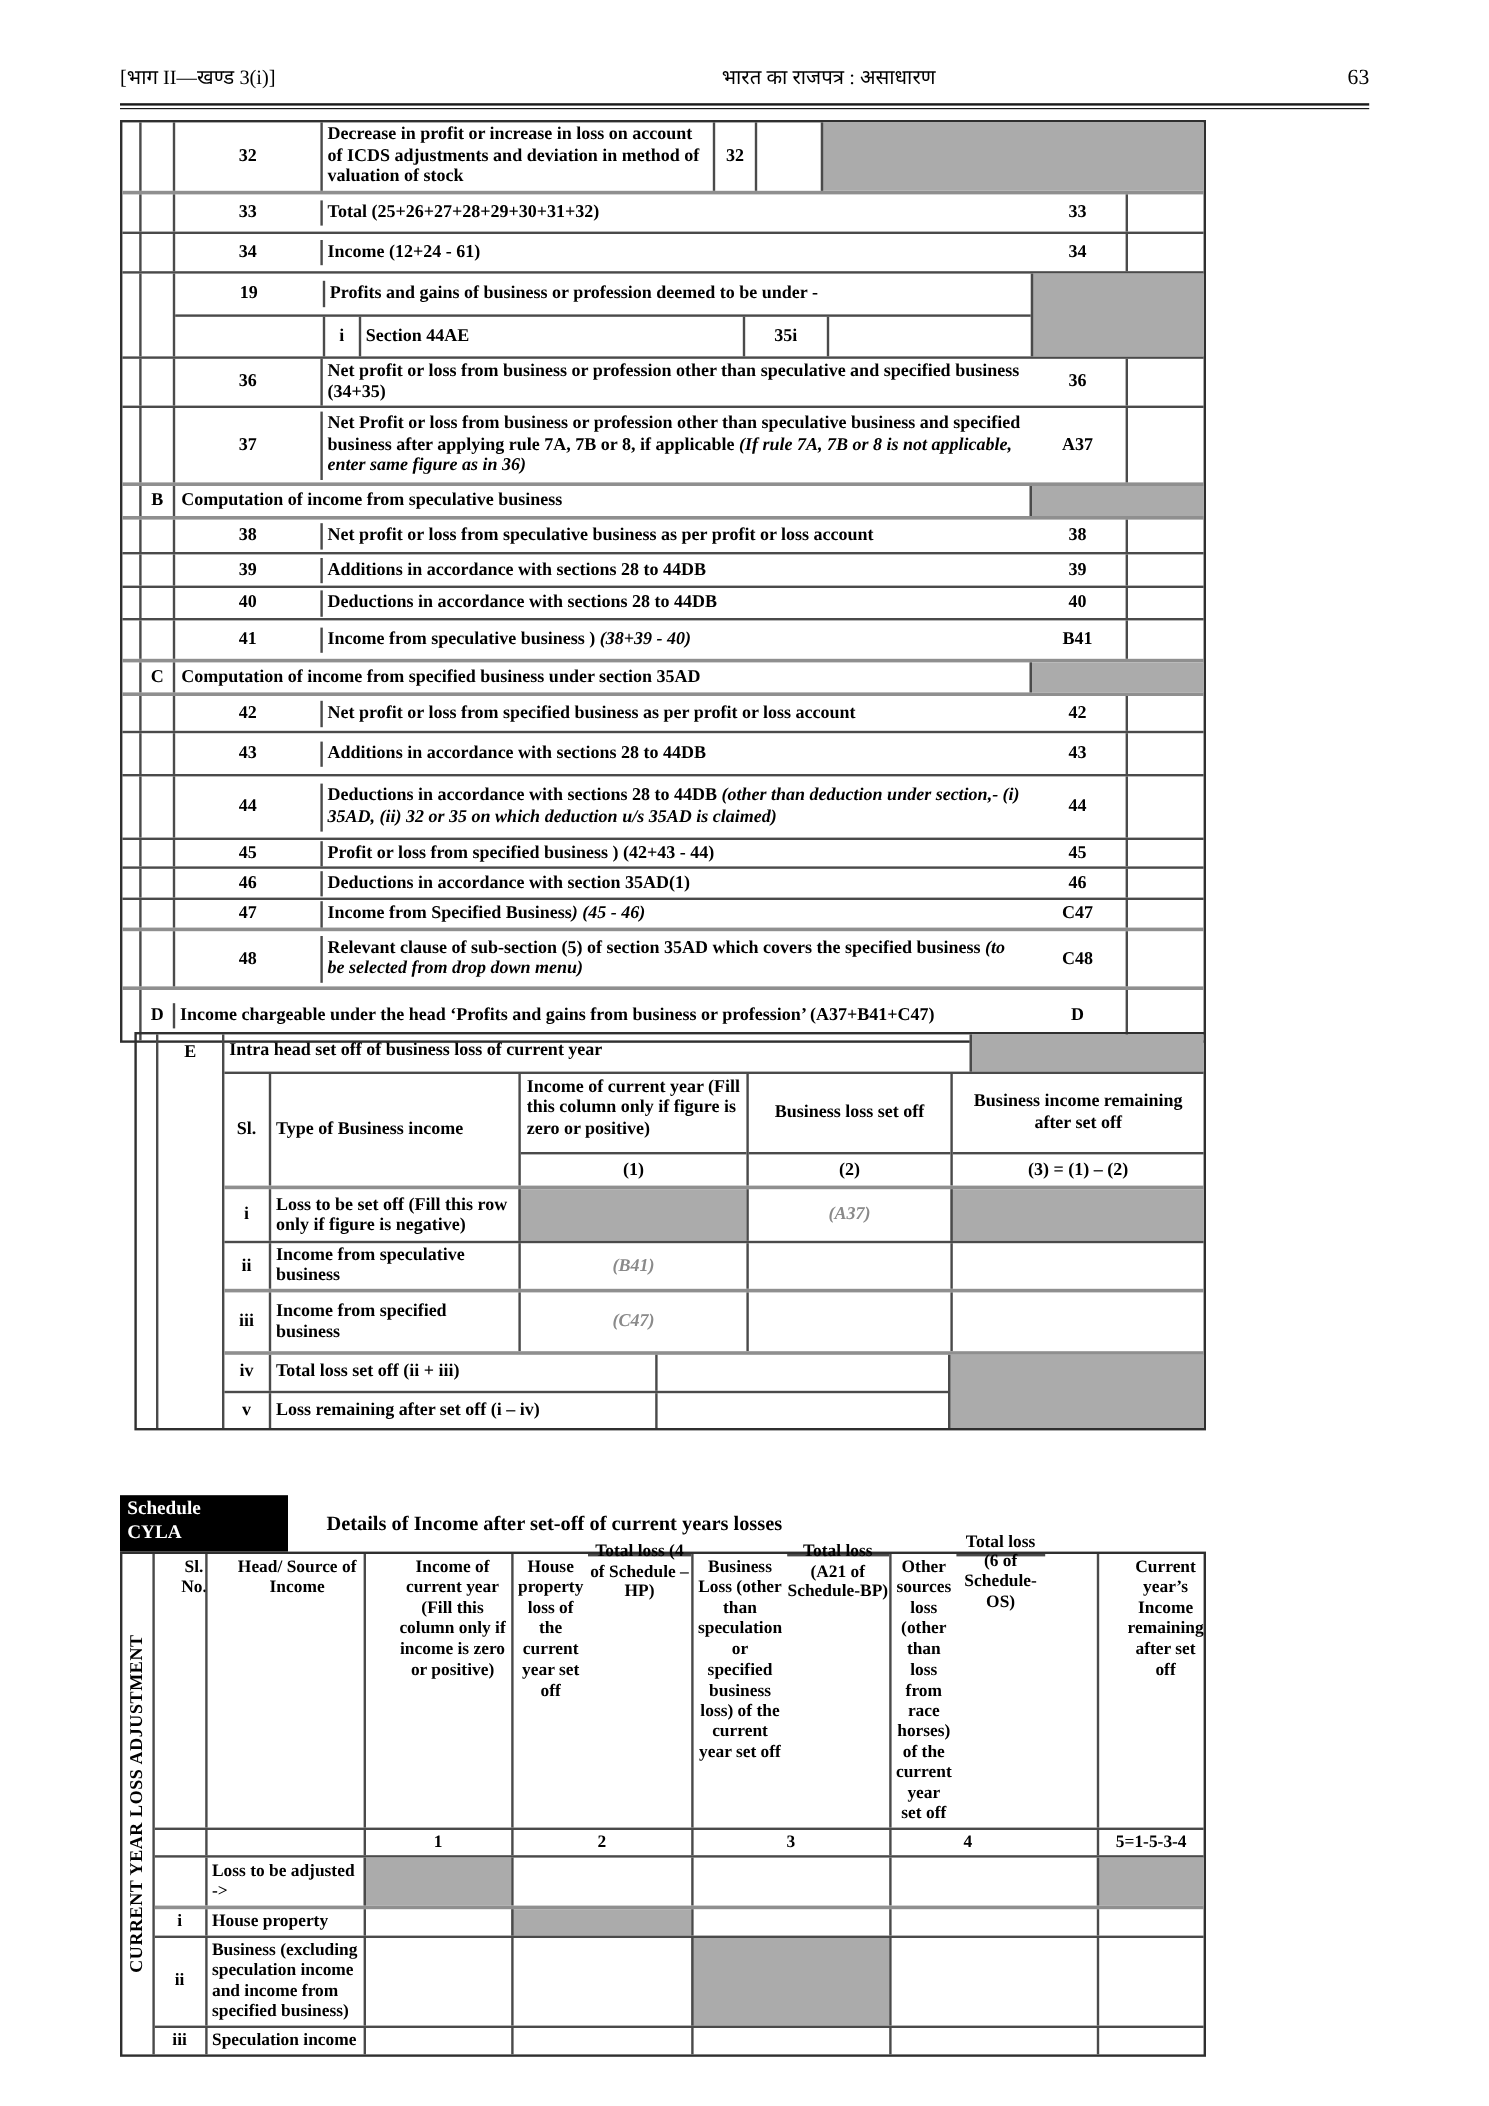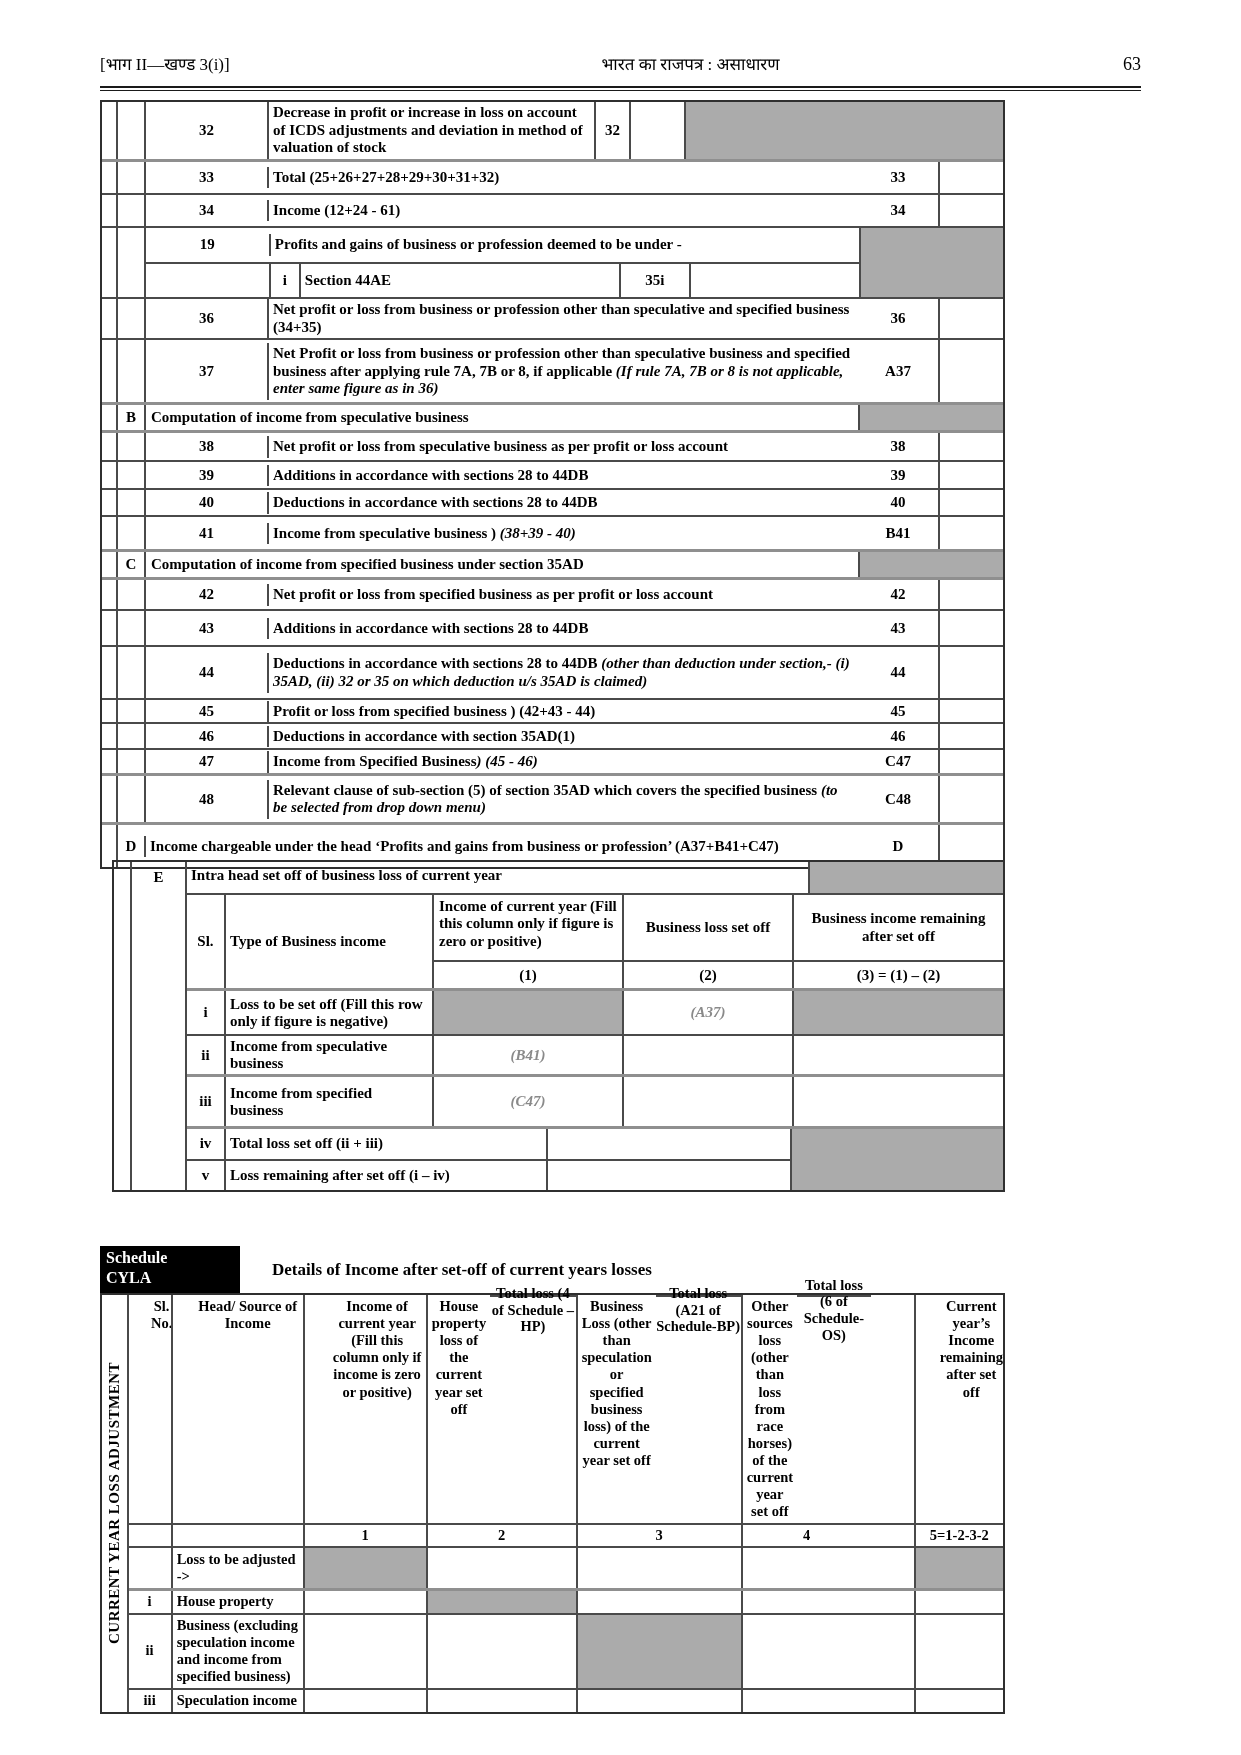"5=1-2-3-2" div.cc { text: 1-2-3-2 -> 1-5-3-4 }
